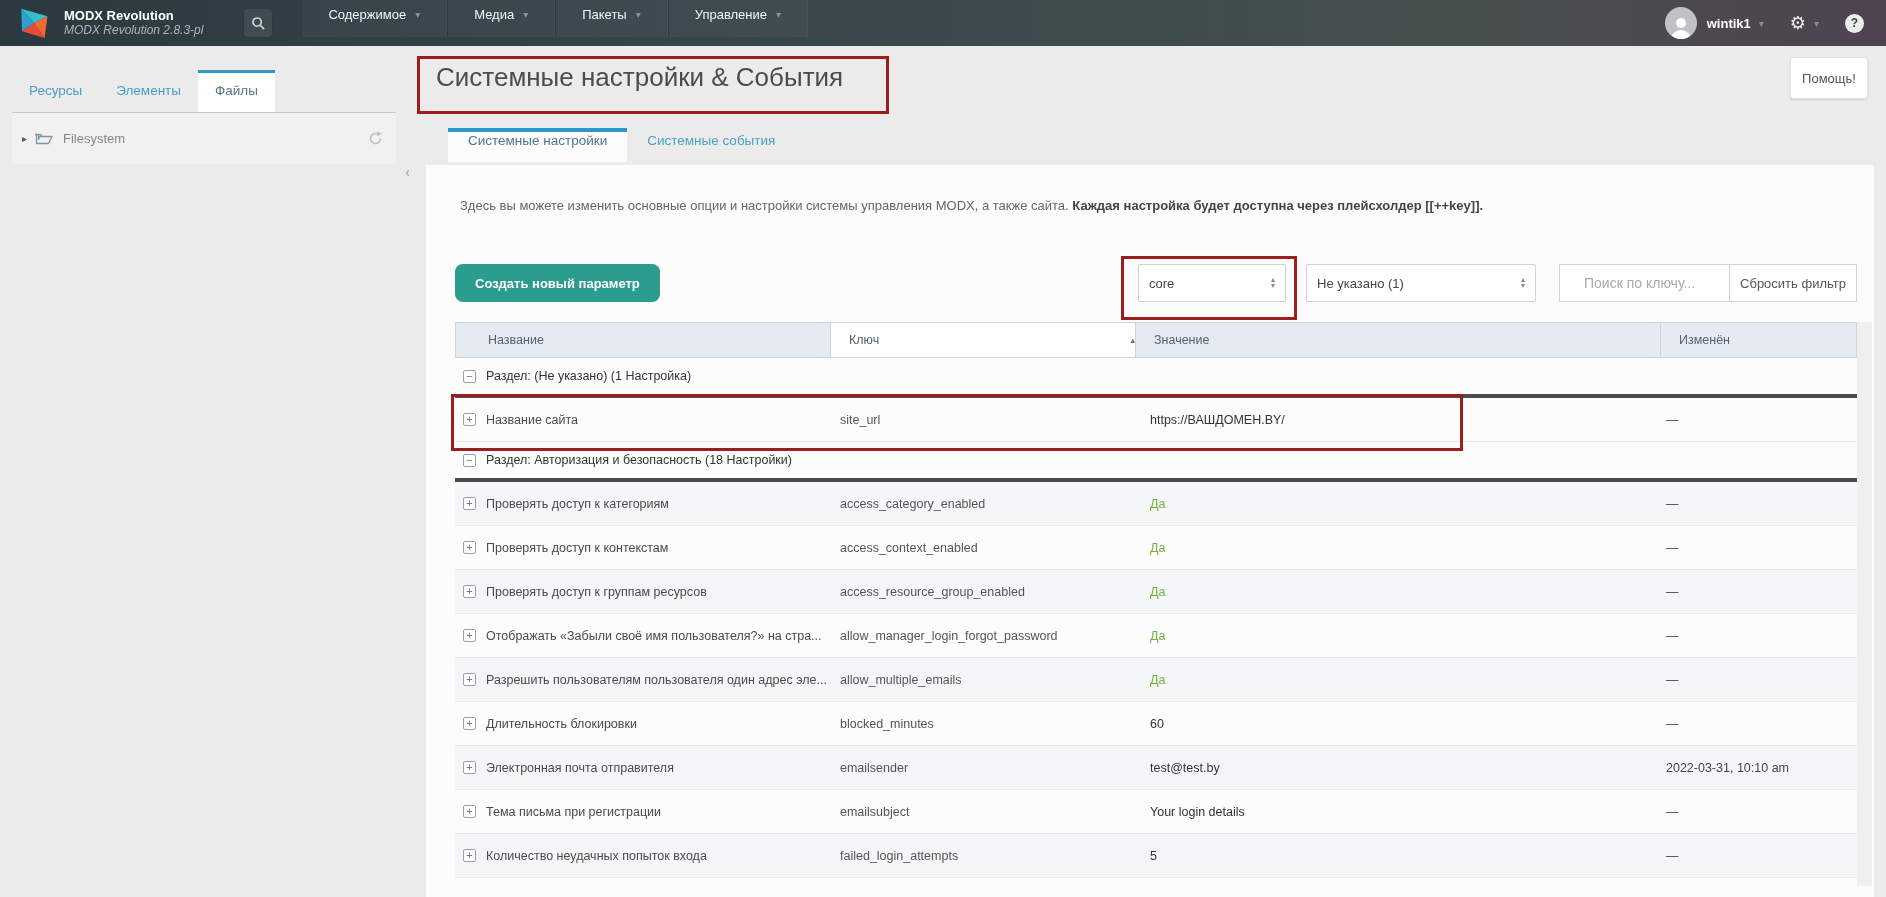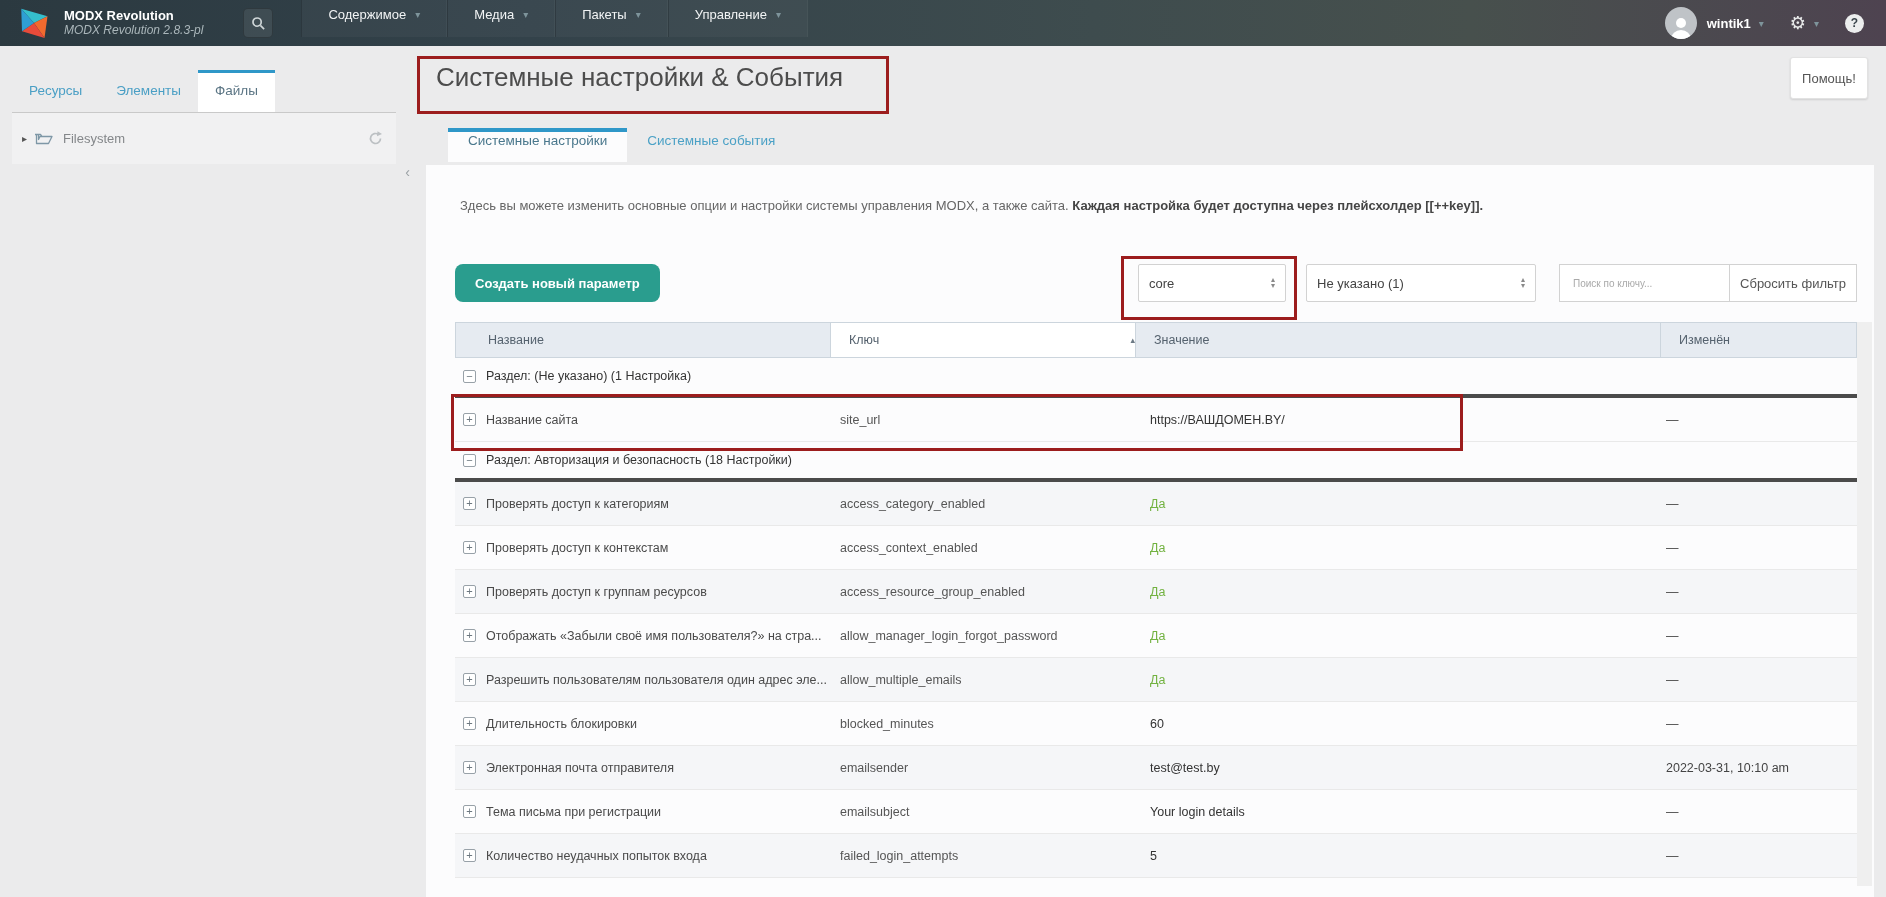"Поиск по ключу..." .search-key { font-size: 10px -> 14px; padding: 0 13px -> 0 24px }
